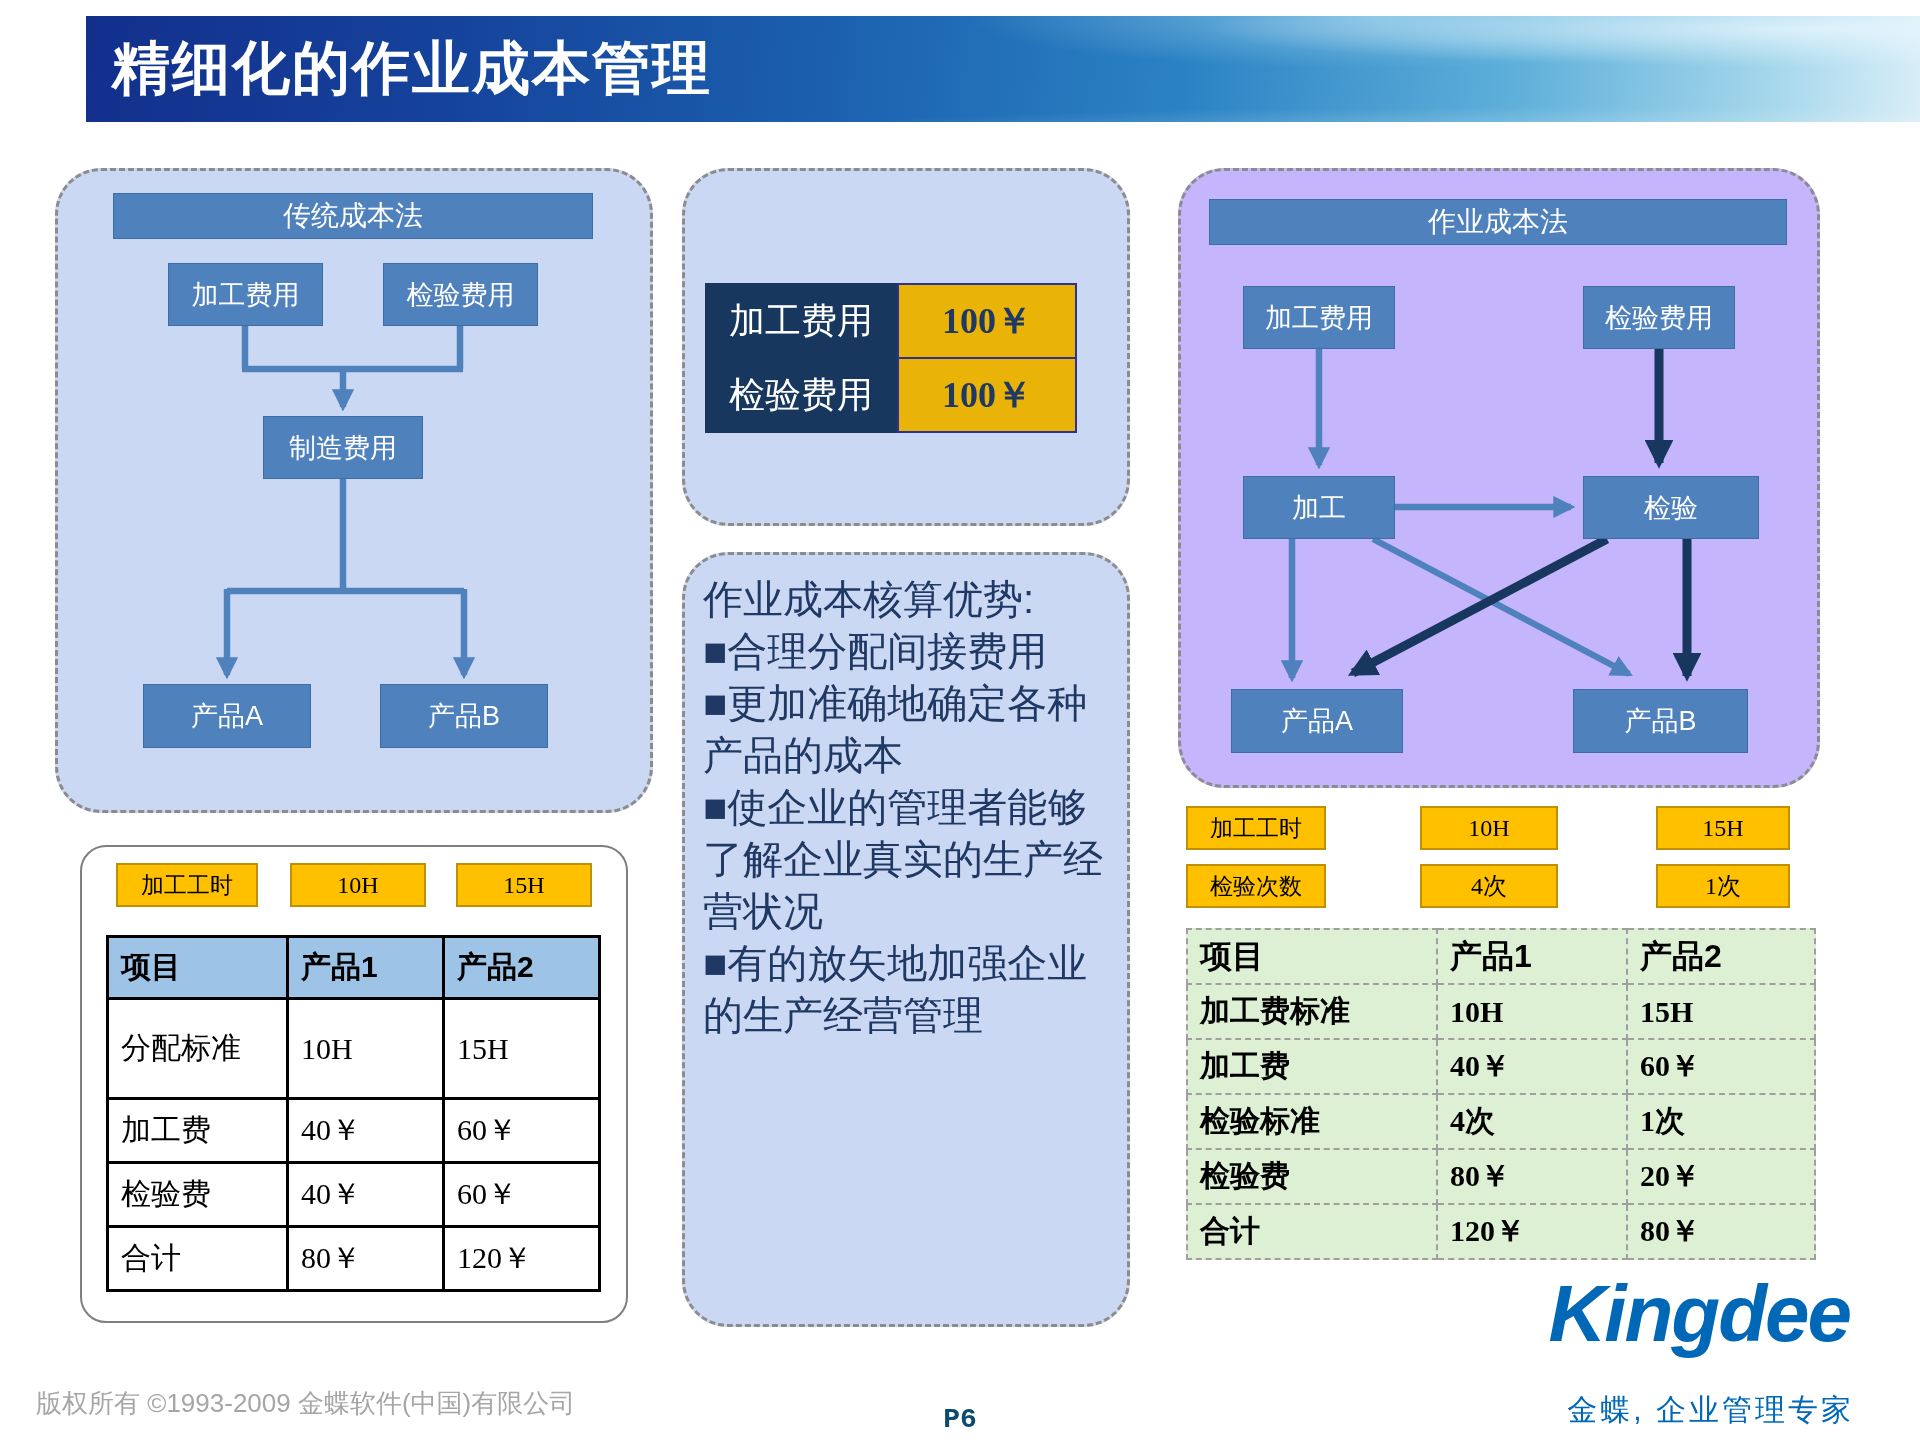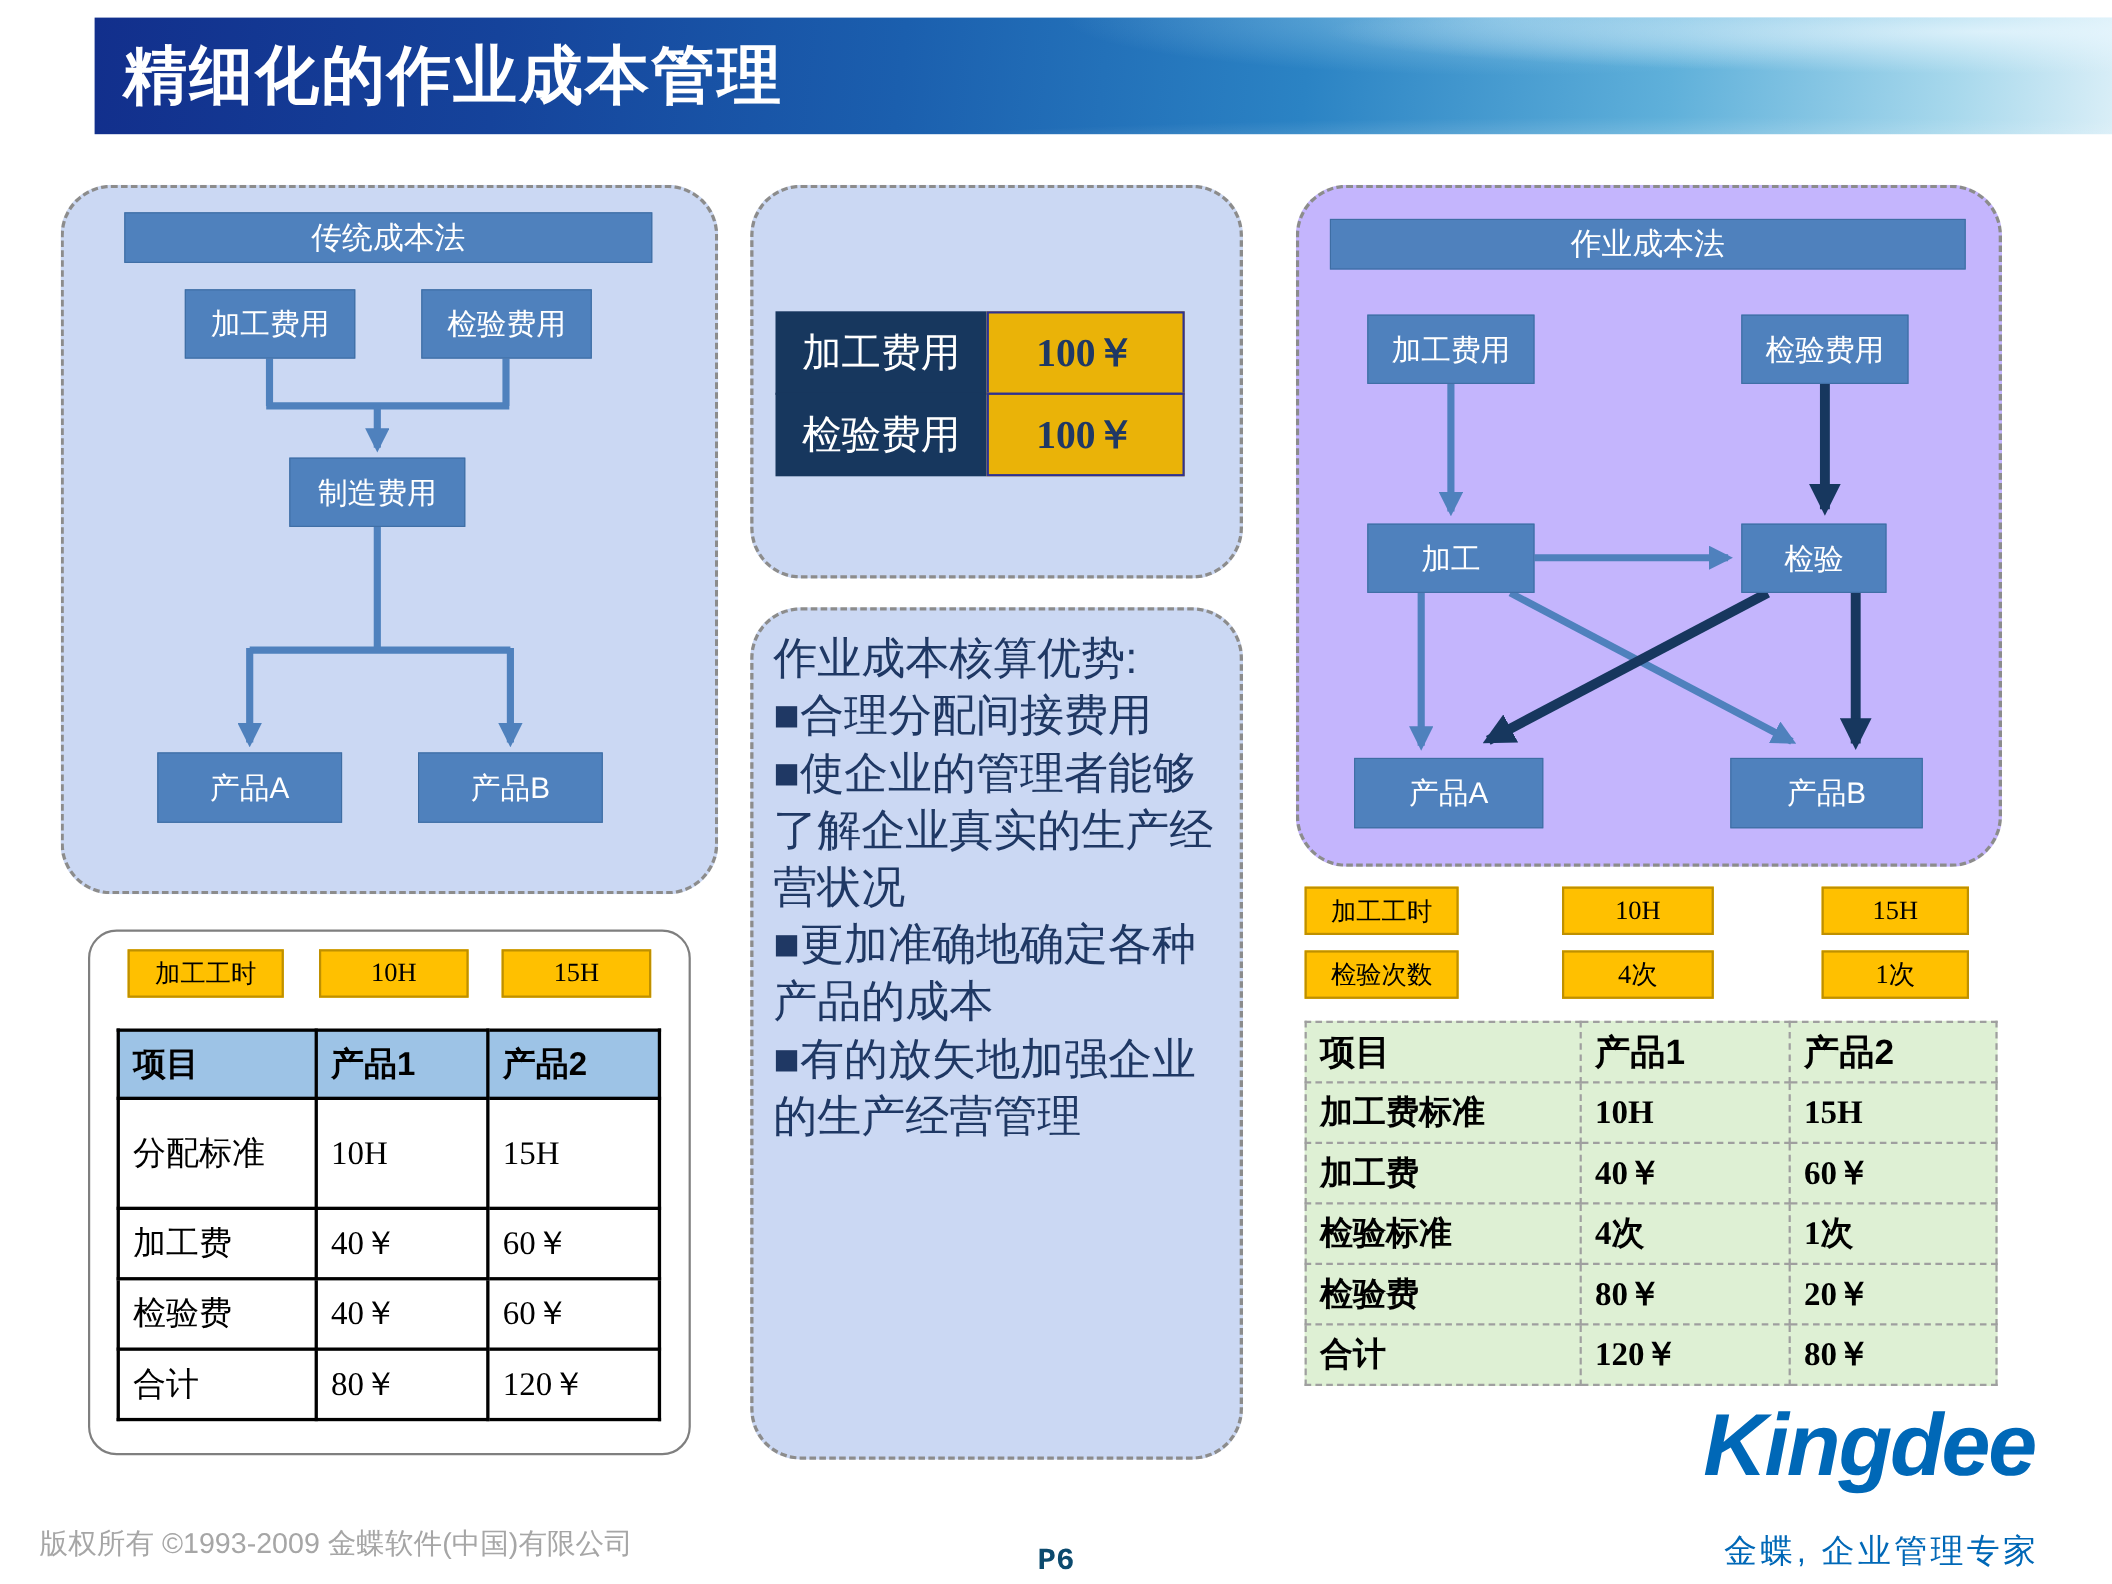"检验" div.node { width: 132px -> 176px }
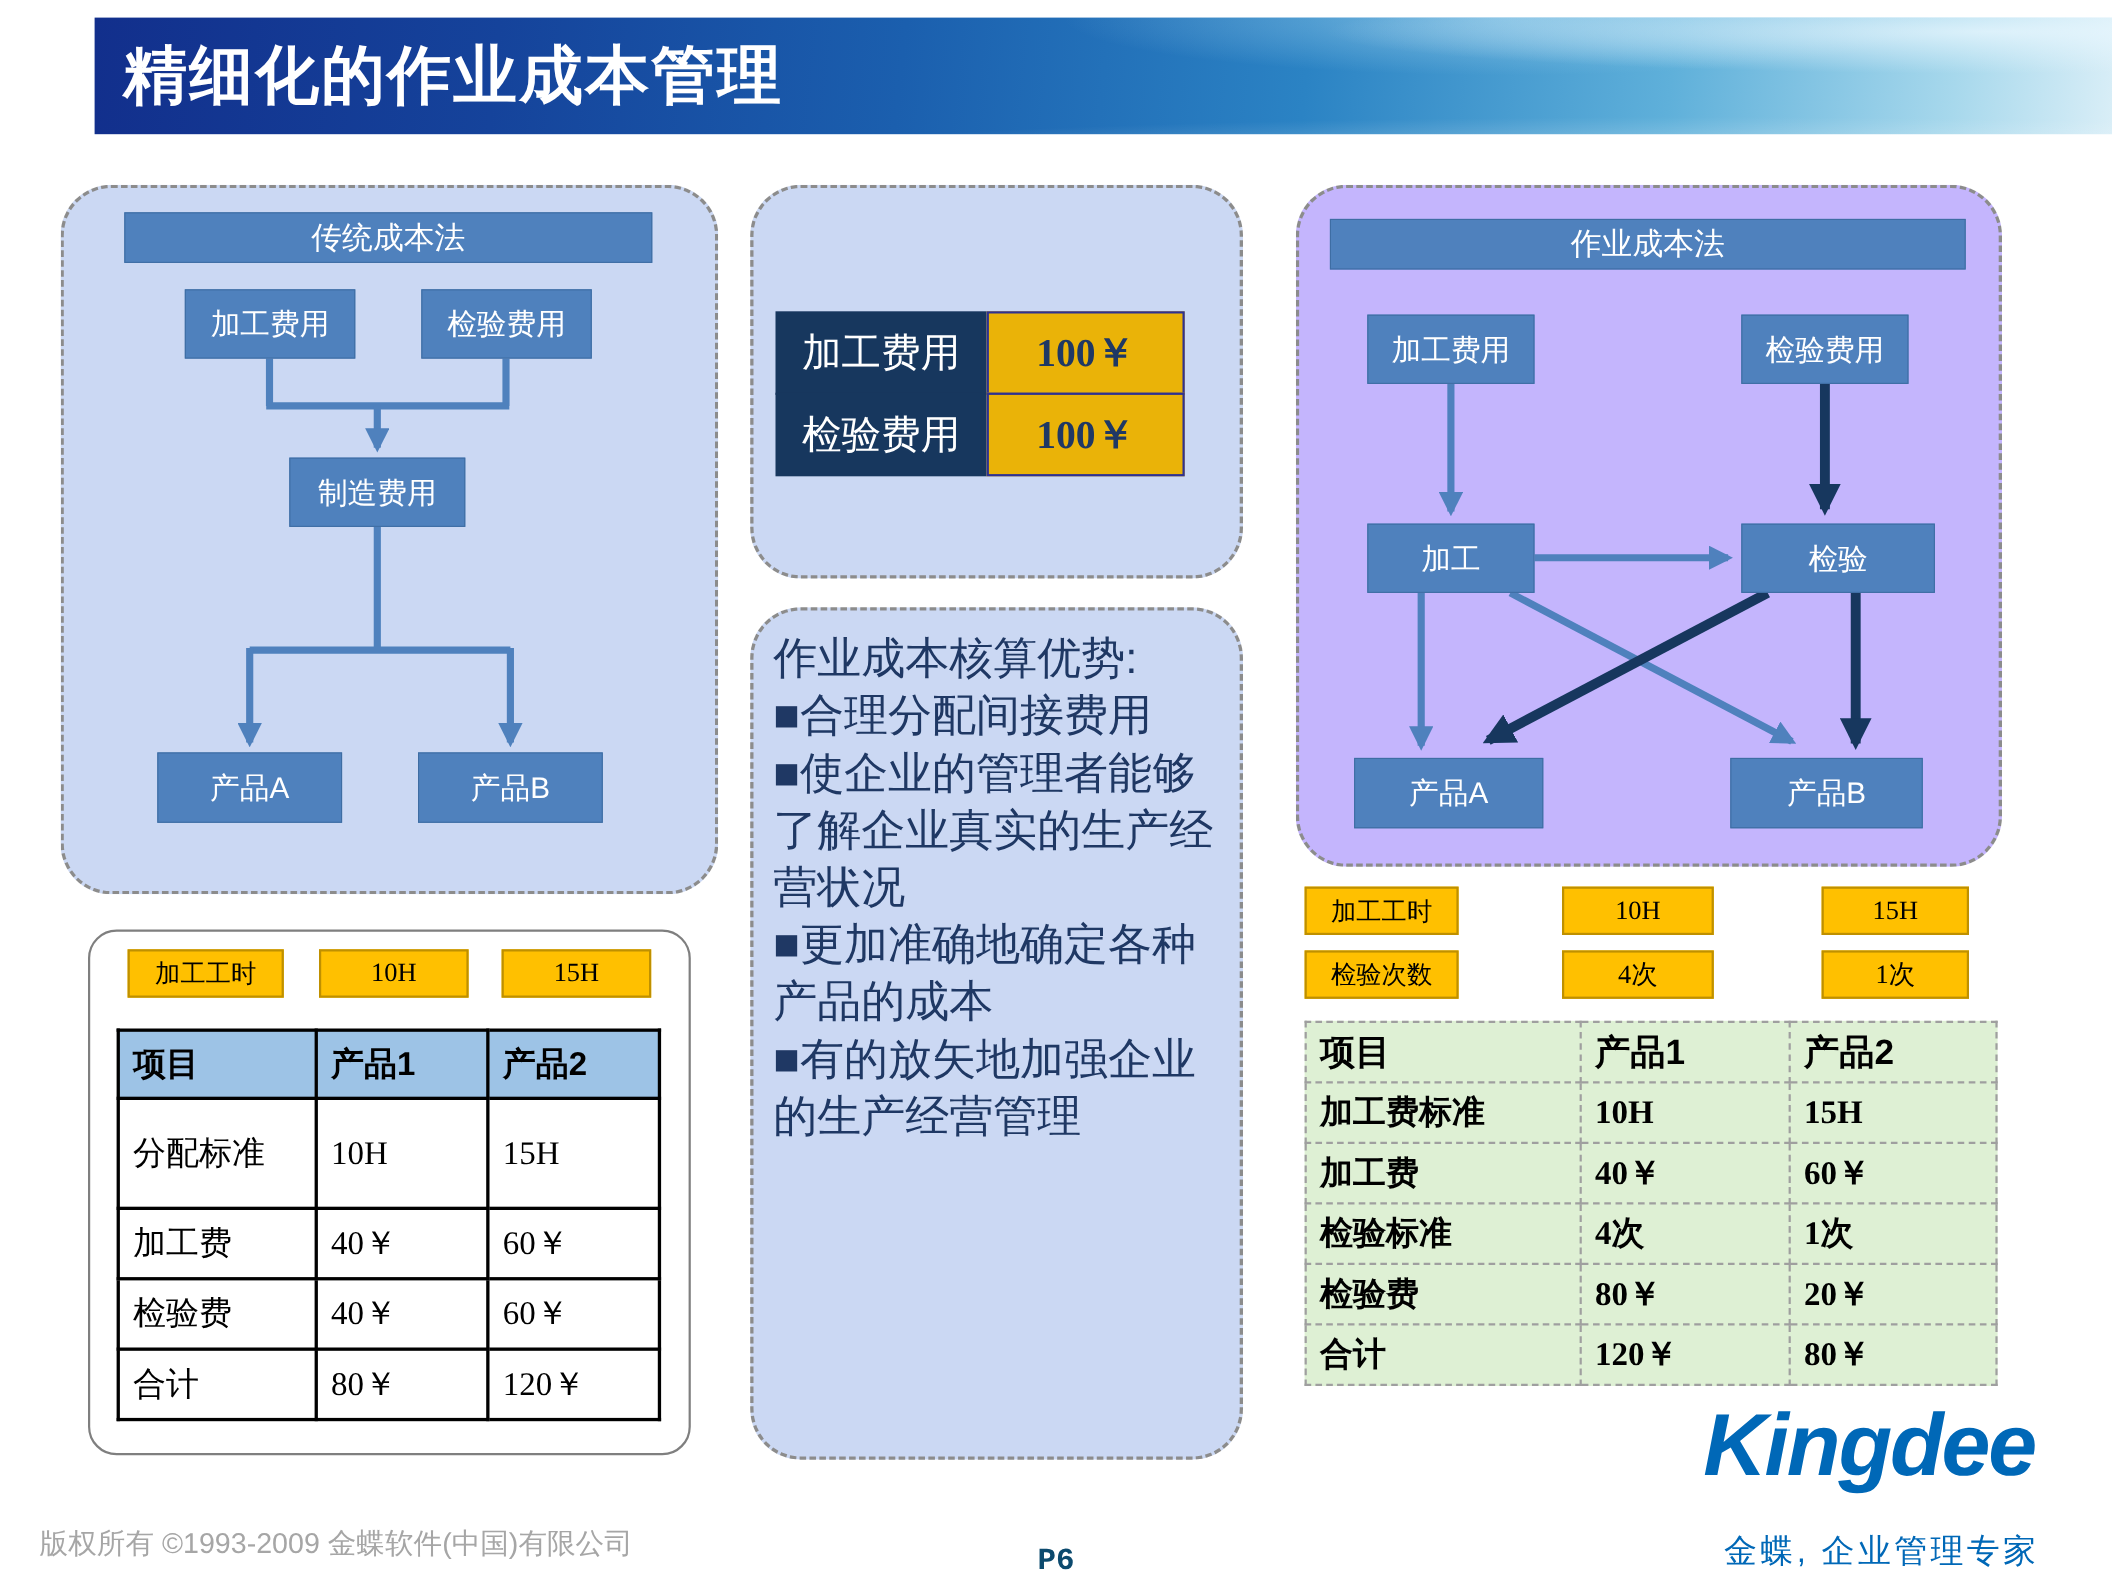"■使企业的管理者能够了解企业真实的生产经营状况" div.adv-item { order: before "■更加准确地确定各种产品的成本" -> after "■更加准确地确定各种产品的成本" }
